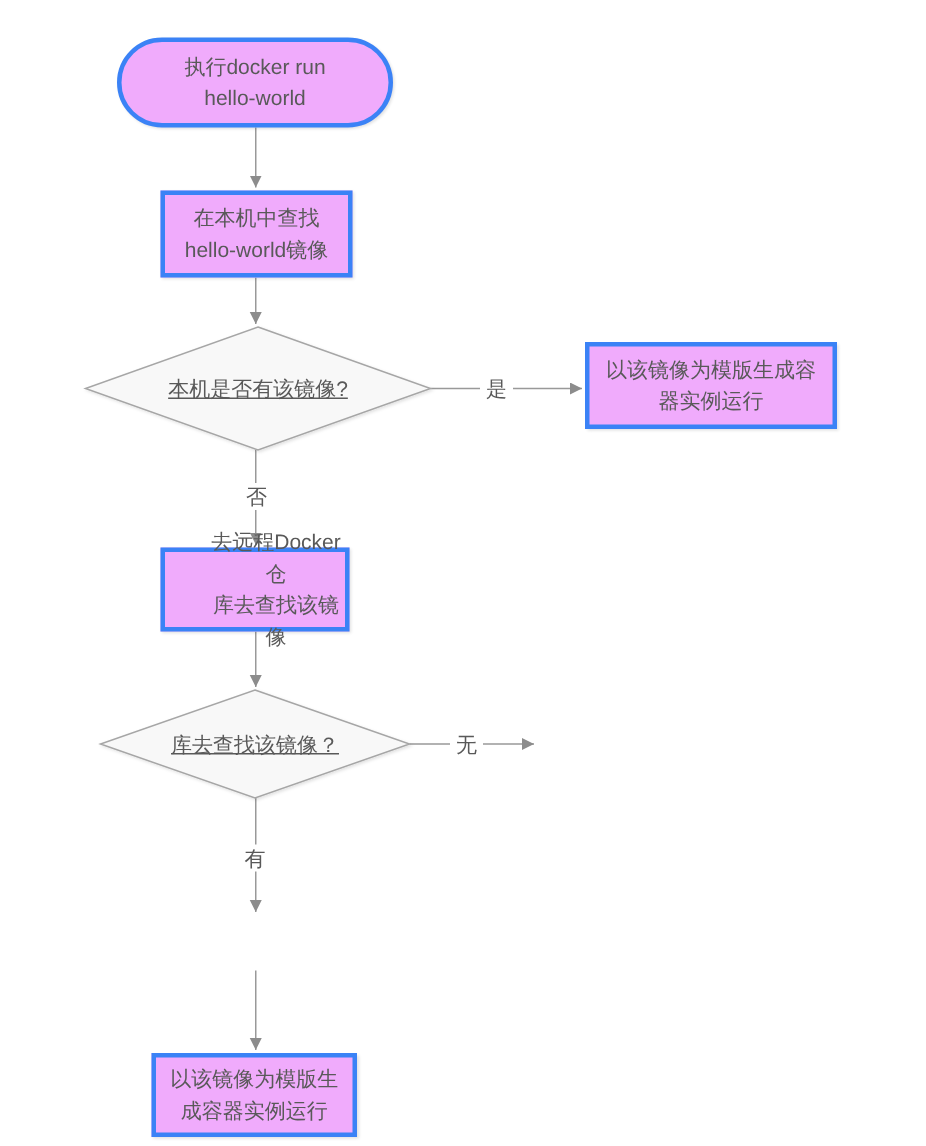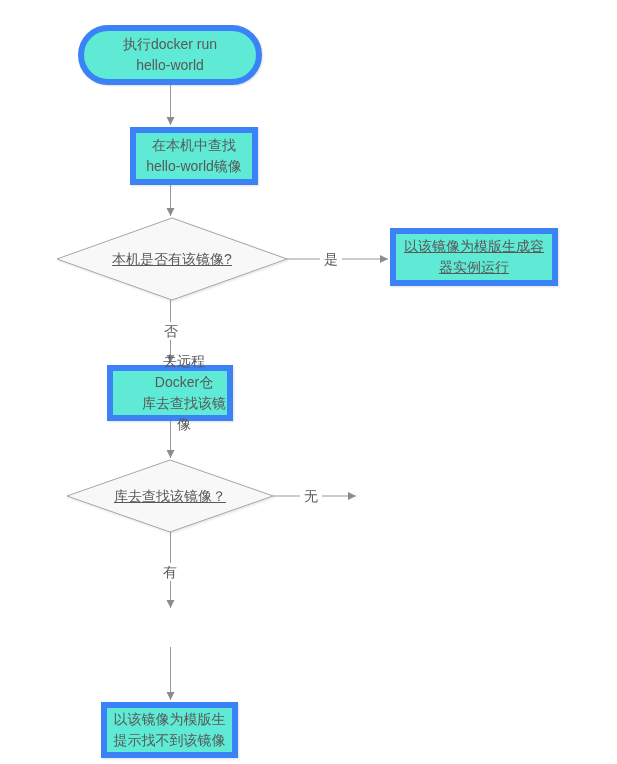"执行docker run" .node { background: #5eead4 -> #f0abfc; border: 6px solid #3b82f6 -> 3px solid #3b82f6 }
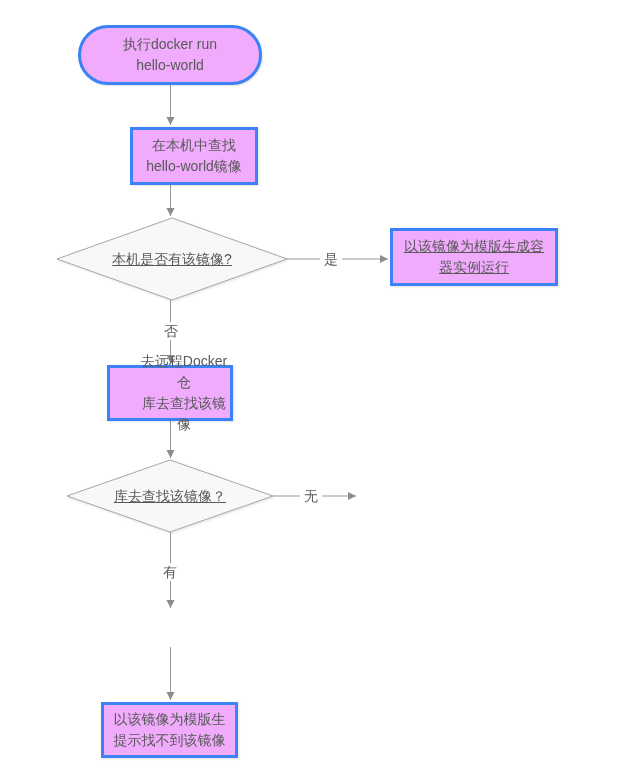"在本机中查找" div.node { margin-left: 23px -> none }
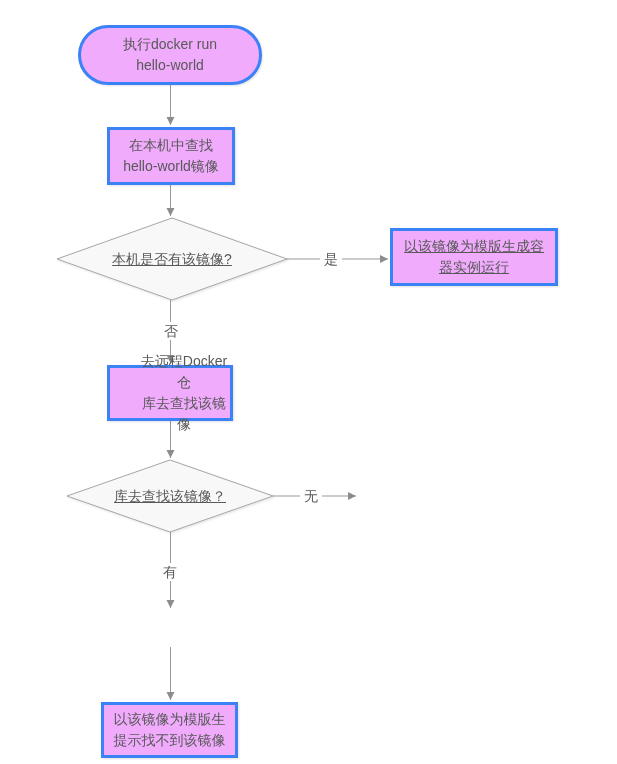"以该镜像为模版生成容" div.node { text-decoration: underline -> none }
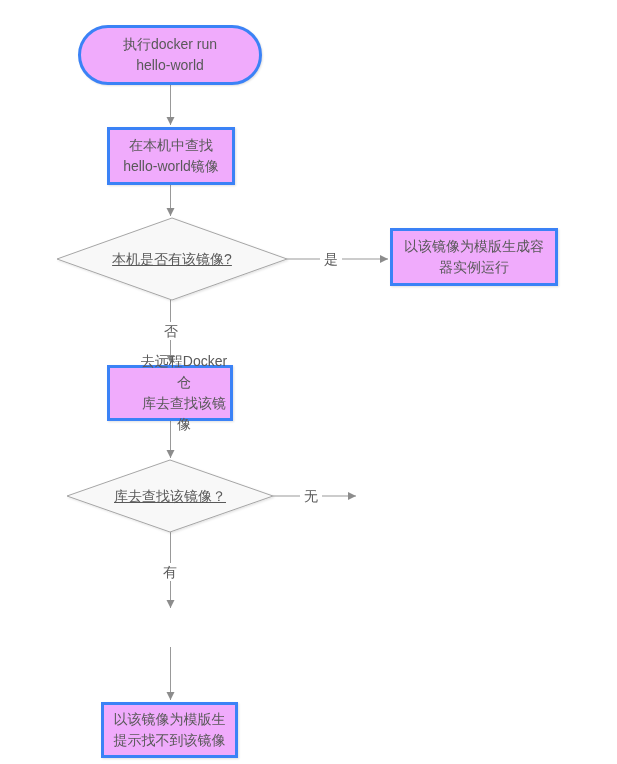"以该镜像为模版生" div.node { text: 提示找不到该镜像 -> 成容器实例运行 }
